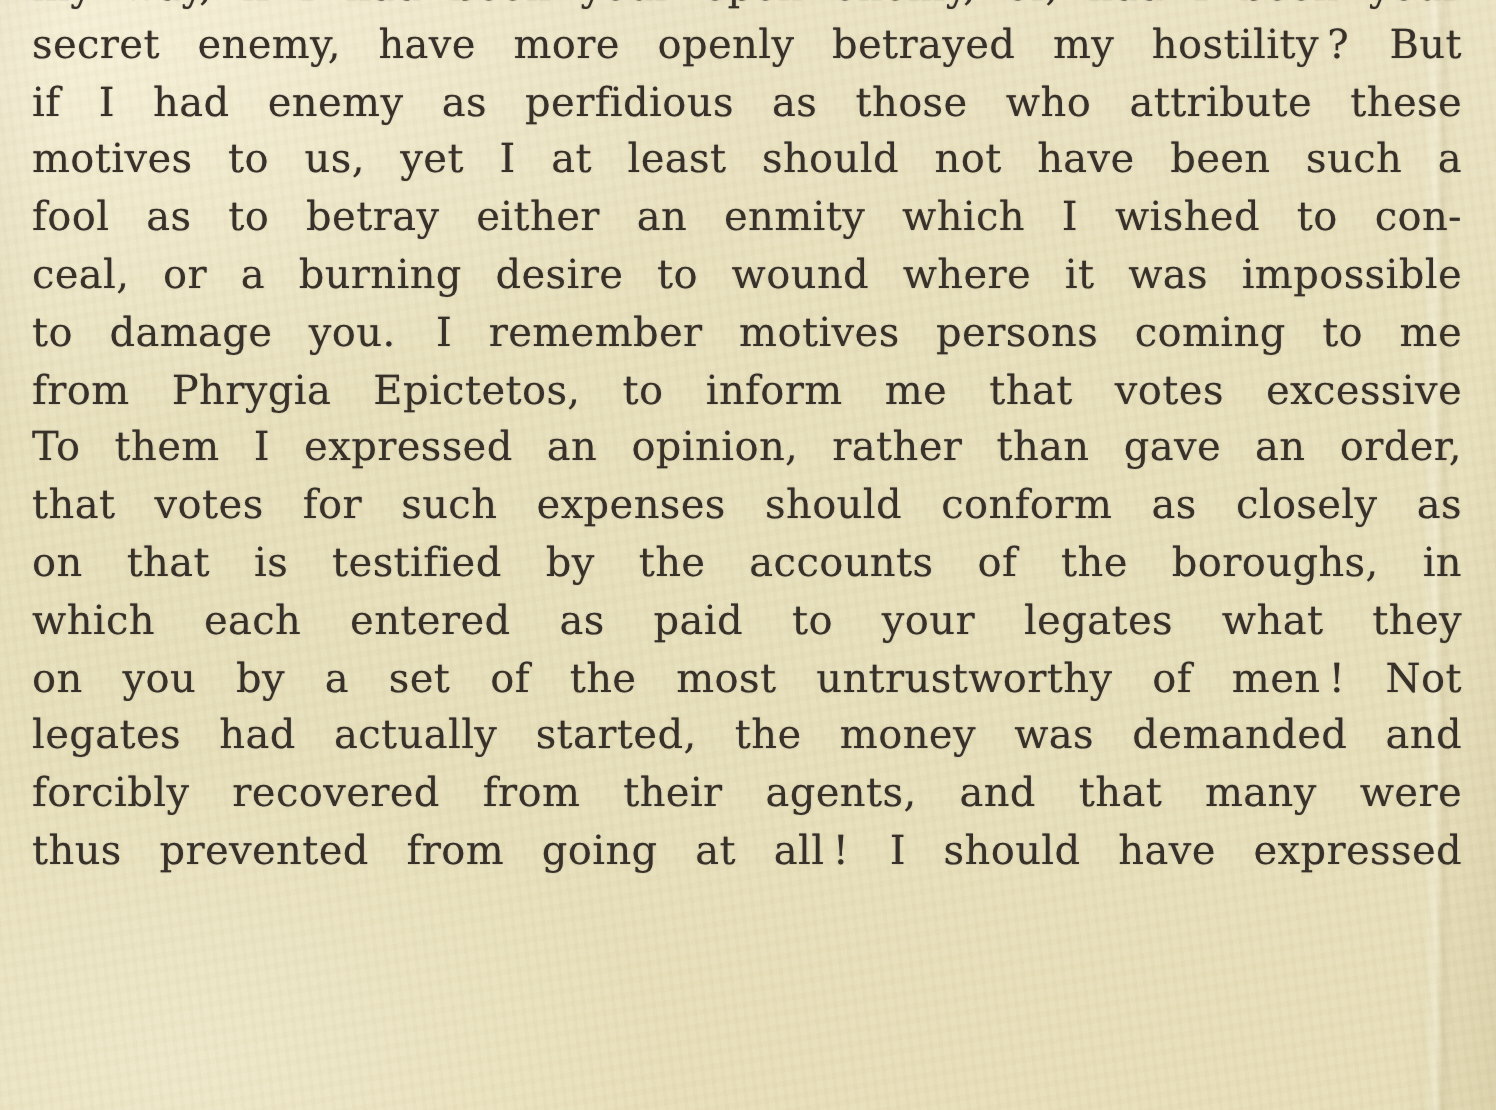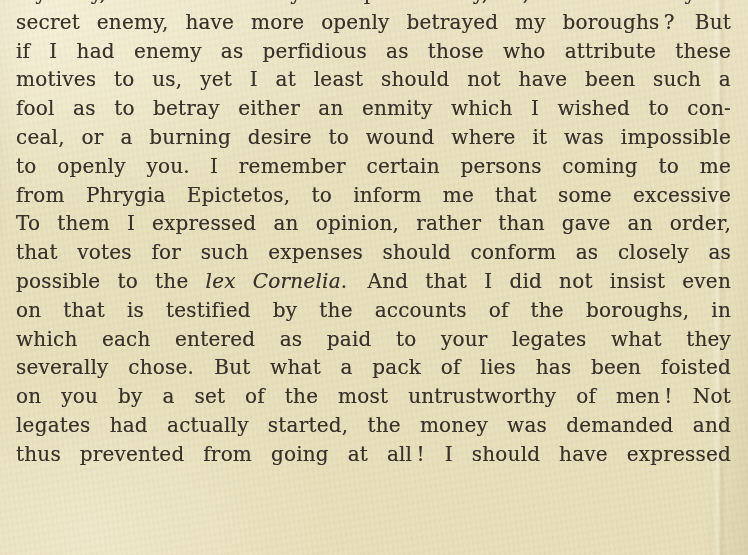"secret enemy, have more openly" span { text: boroughs -> hostility }
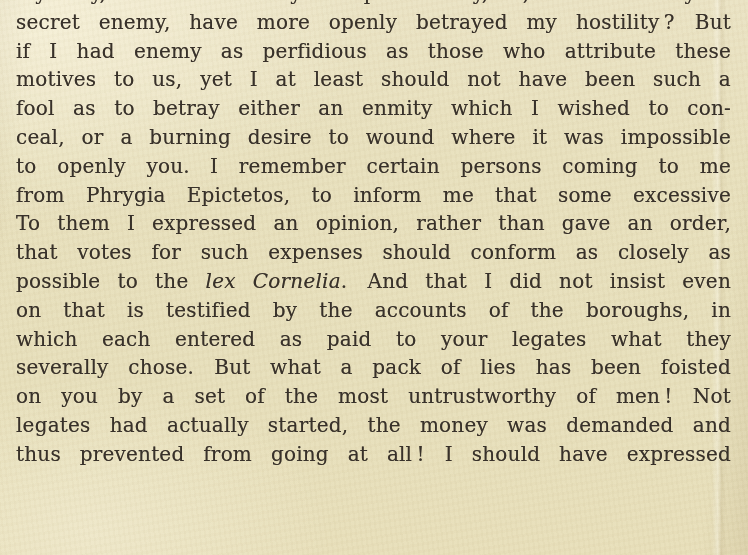"to openly you. I remember" span { text: openly you. I remember certain -> damage you. I remember motives }
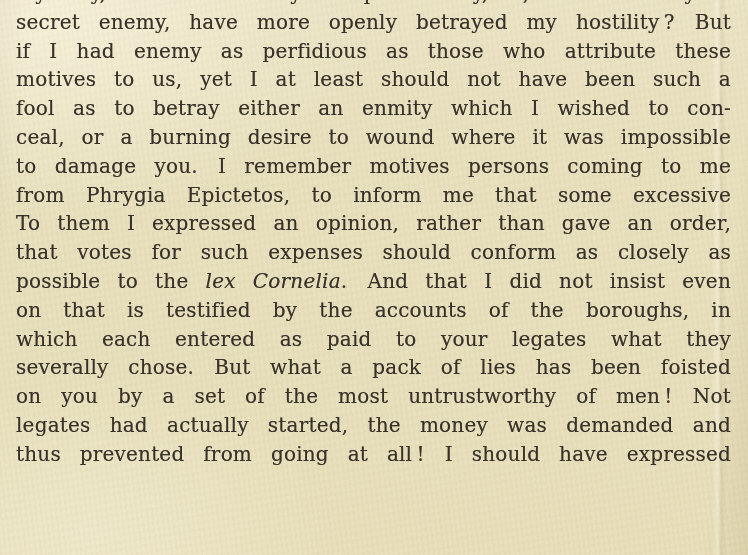"from Phrygia Epictetos, to inform" span { text: some -> votes }
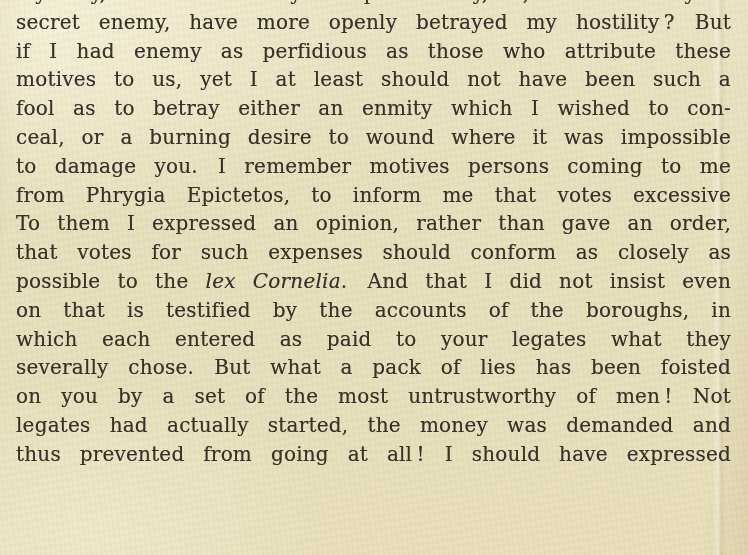"possible to the lex Cornelia." div.line { html: <div><span>possible to the </span><span>lex Cornelia</span><span>. And that I did not insist even</span></div> -> none }
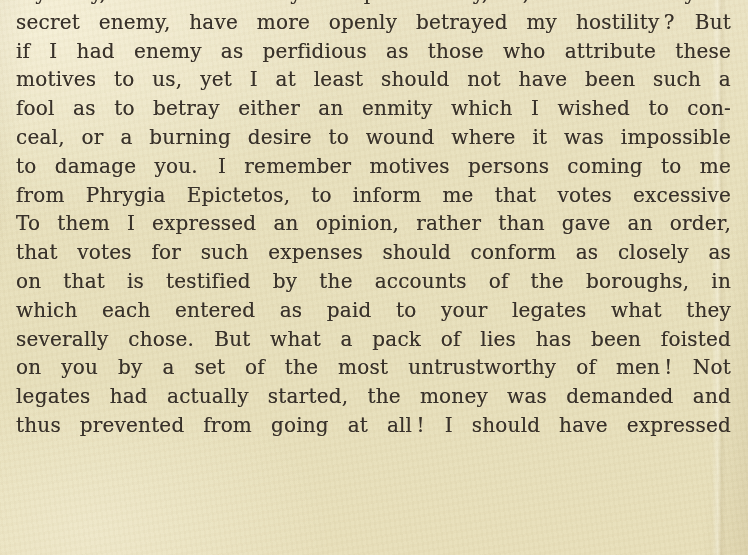"severally chose. But what a" div.line { html: <div><span>severally chose. But what a pack of lies has been foisted</span></div> -> none }
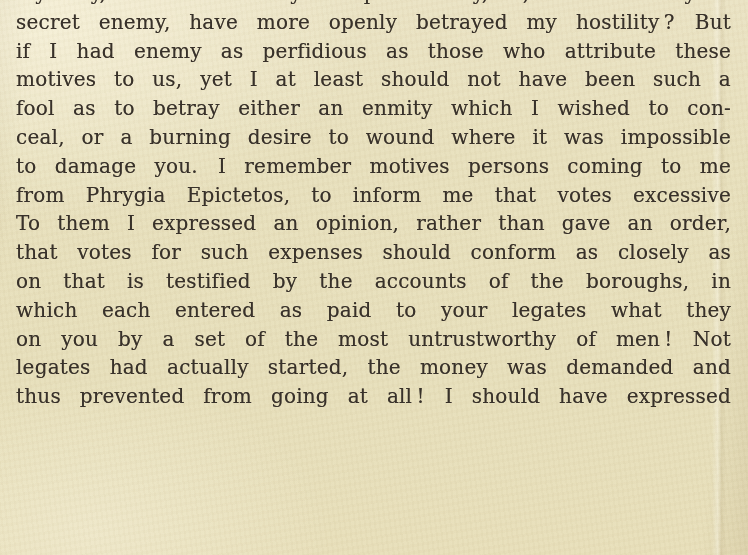"forcibly recovered from their agents," div.line { html: none -> <div><span>forcibly recovered from their agents, and that many were</span></div> }
